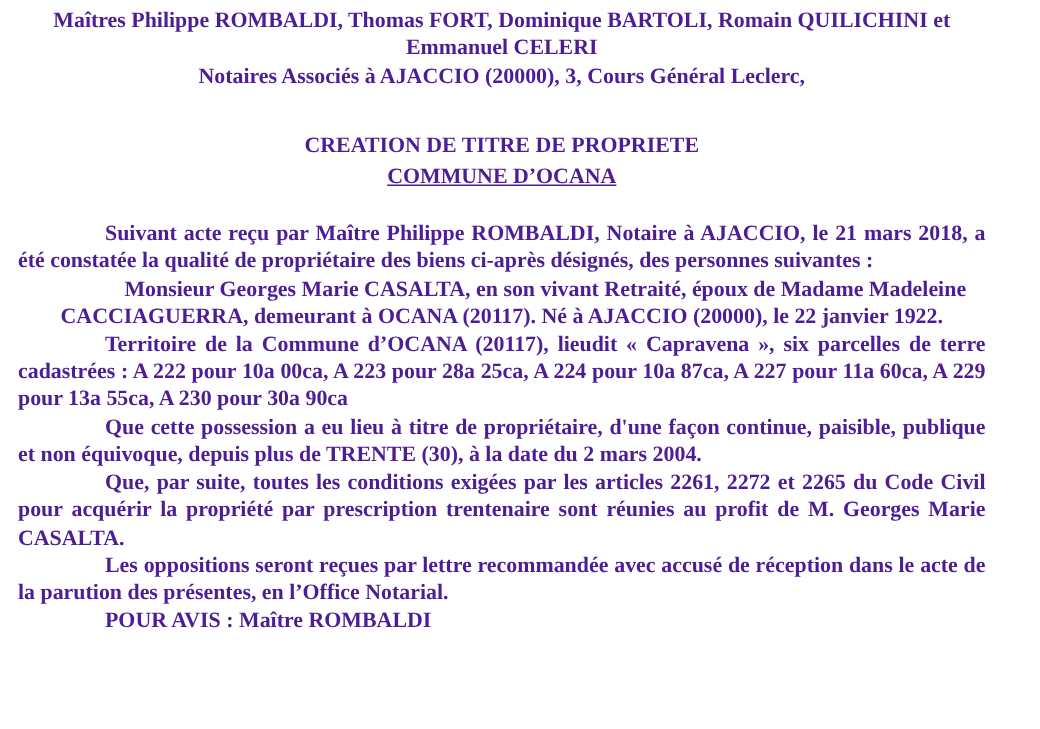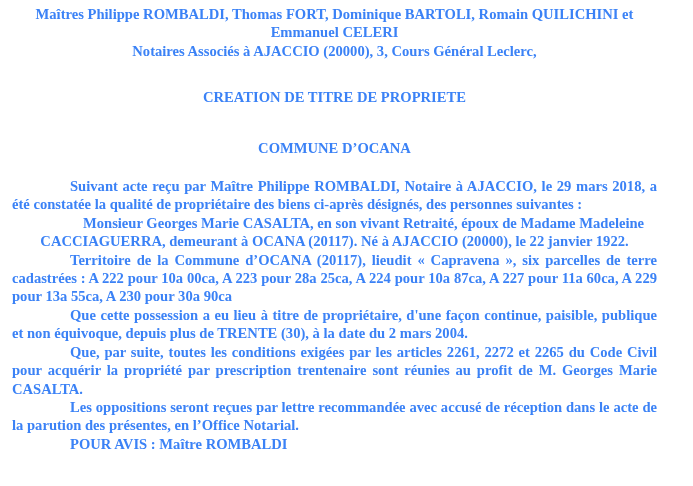"Maîtres Philippe ROMBALDI, Thomas FORT," .doc { color: #3b82f6 -> #4c1d95 }
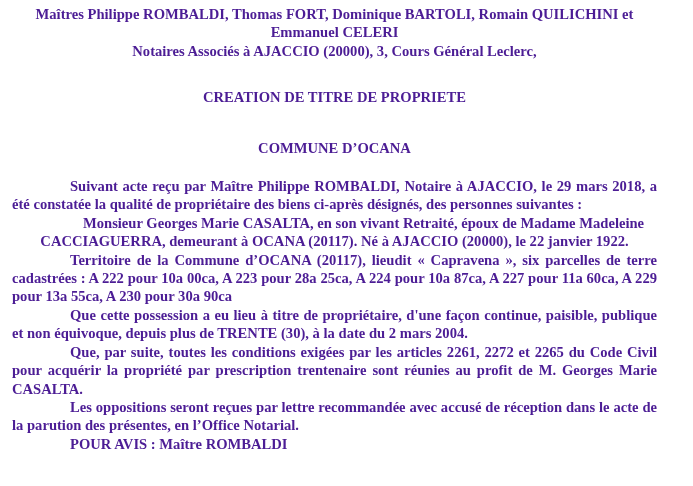"COMMUNE D’OCANA" .commune { margin: 32px 0 20px 0 -> 2px 0 20px 0; text-decoration: none -> underline }
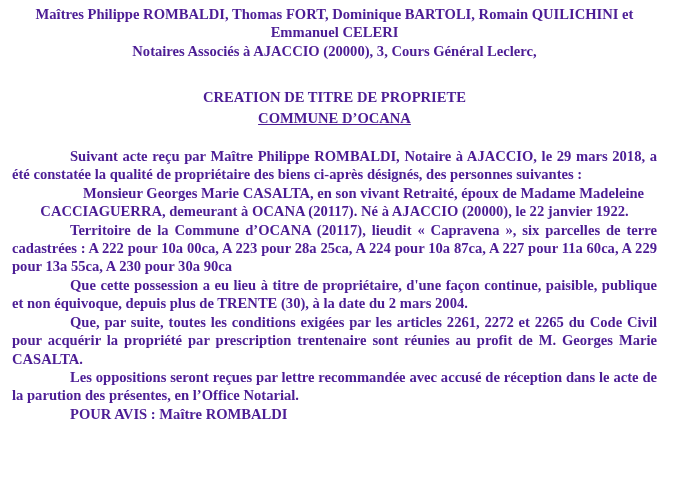"Suivant acte reçu par Maître" p.indent { text: 29 -> 21 }
